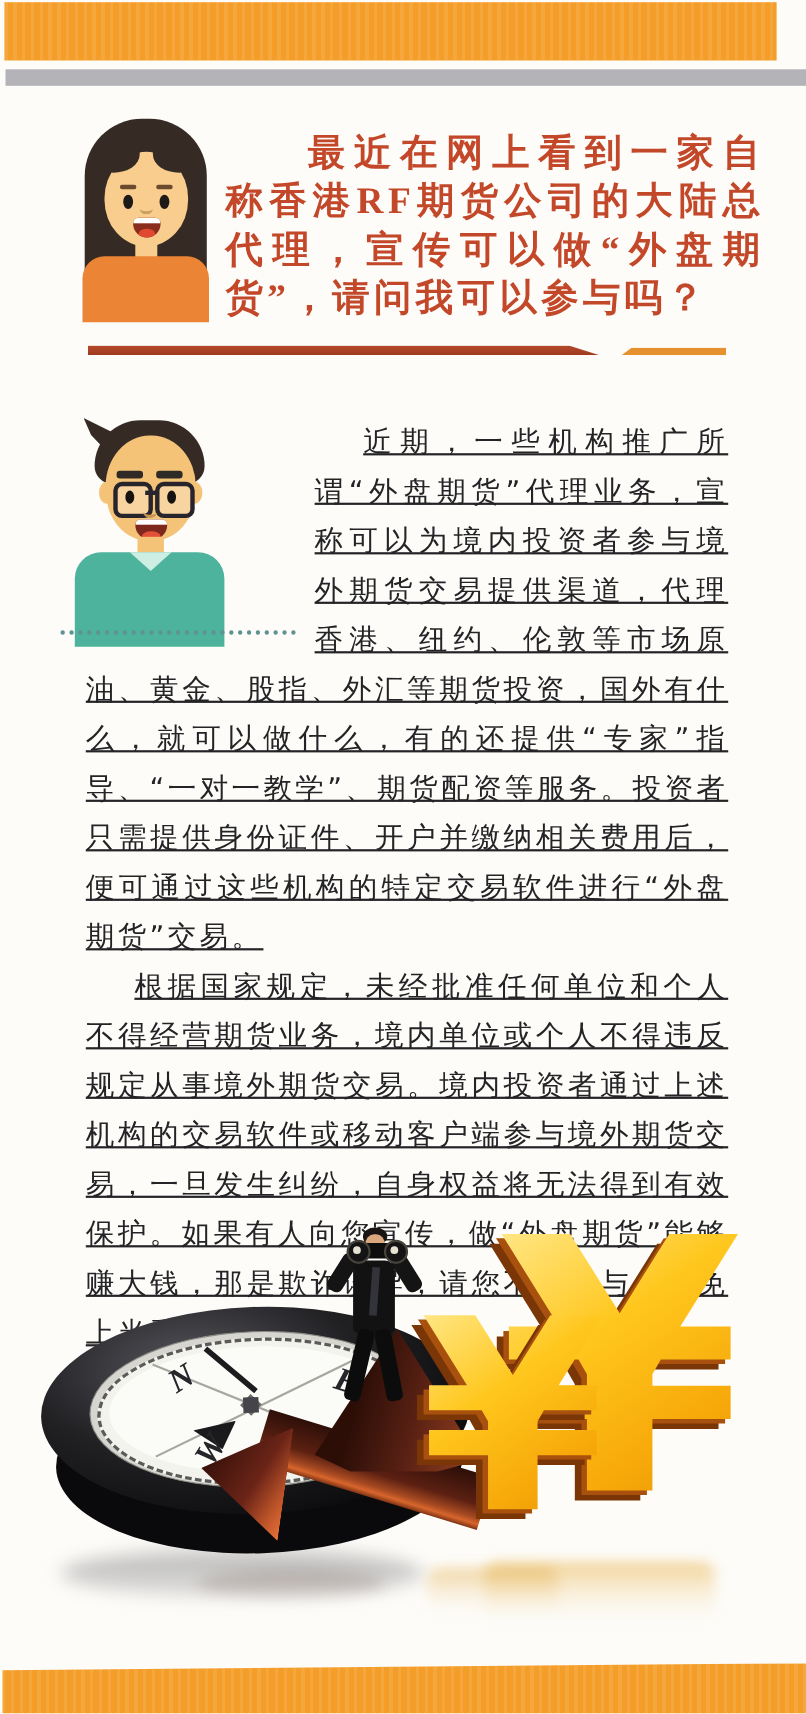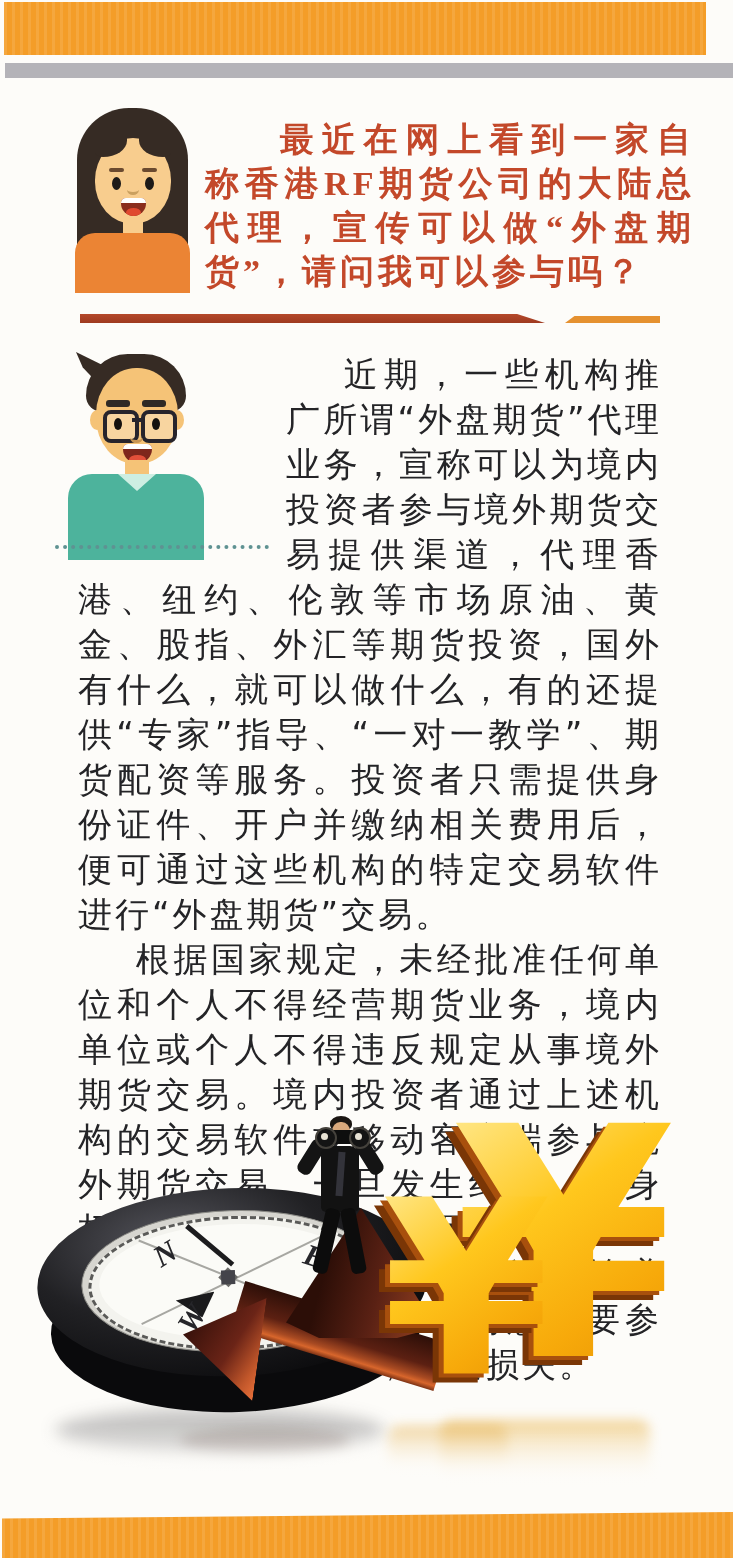"近期，一些机构推广所谓“外盘期货”代理业务，宣称可以为境内投资者参与境外期货交易" .answer { font-size: 34px -> 26px; text-decoration: none -> underline; top: 352px -> 380px }
